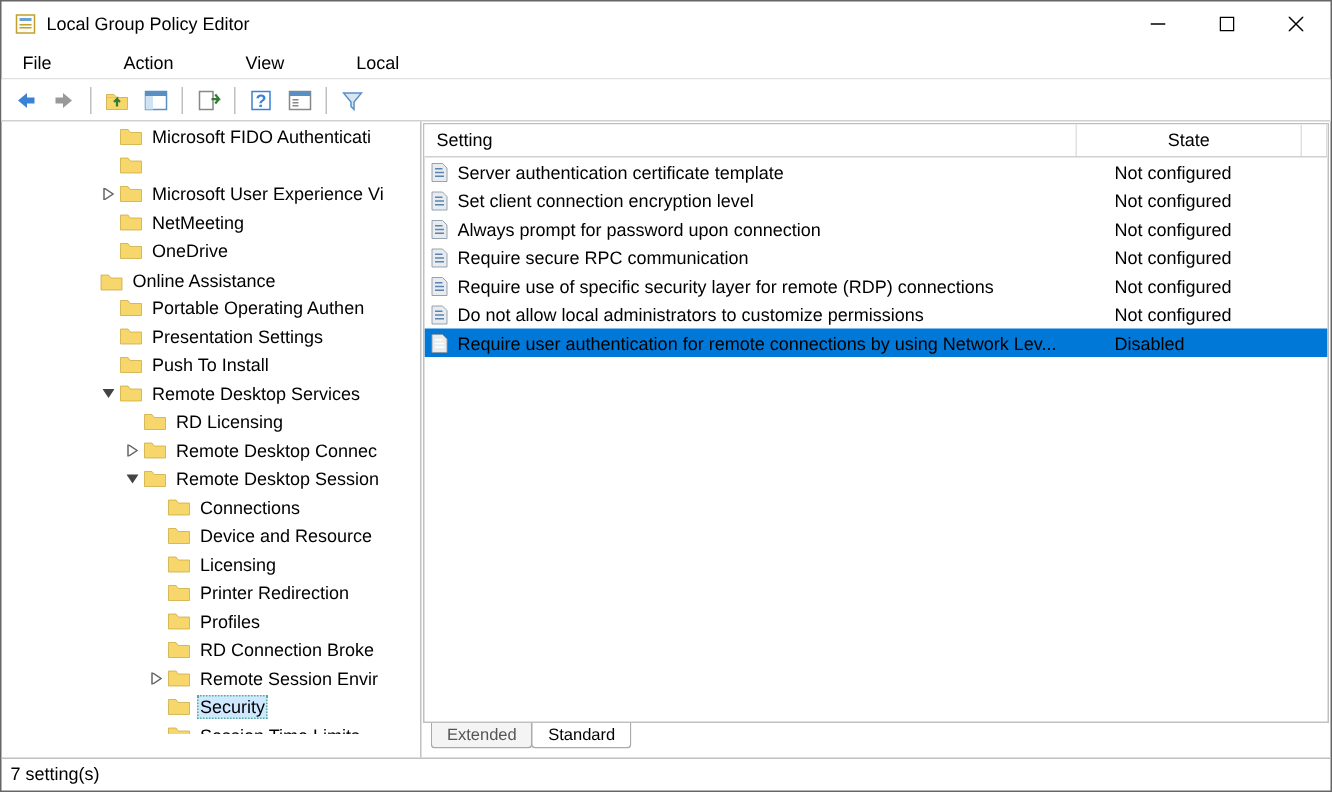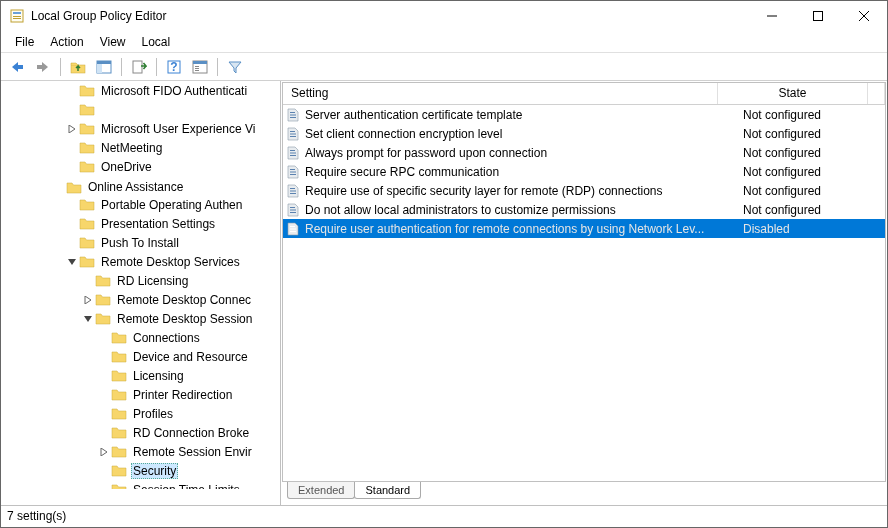"File" .menubar { gap: none -> 32px }
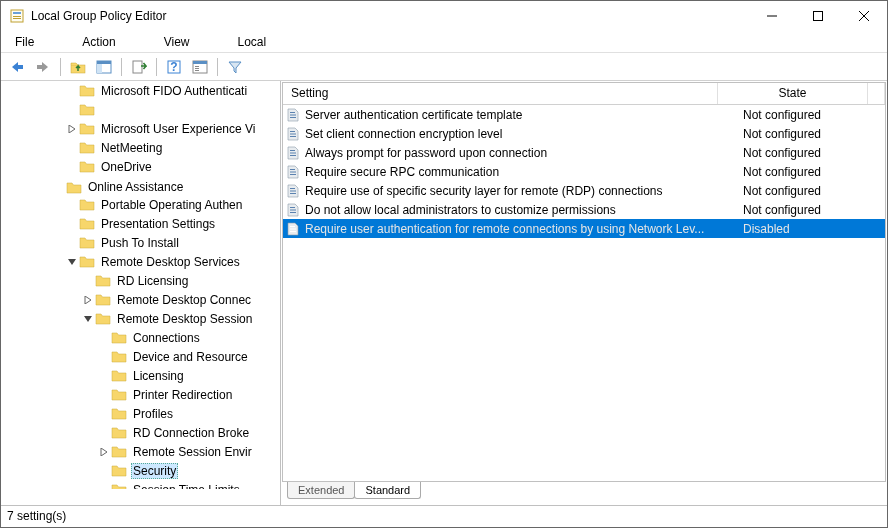"Require user authentication for remote" .row.selected { color: #e5e5e5 -> #000000 }
